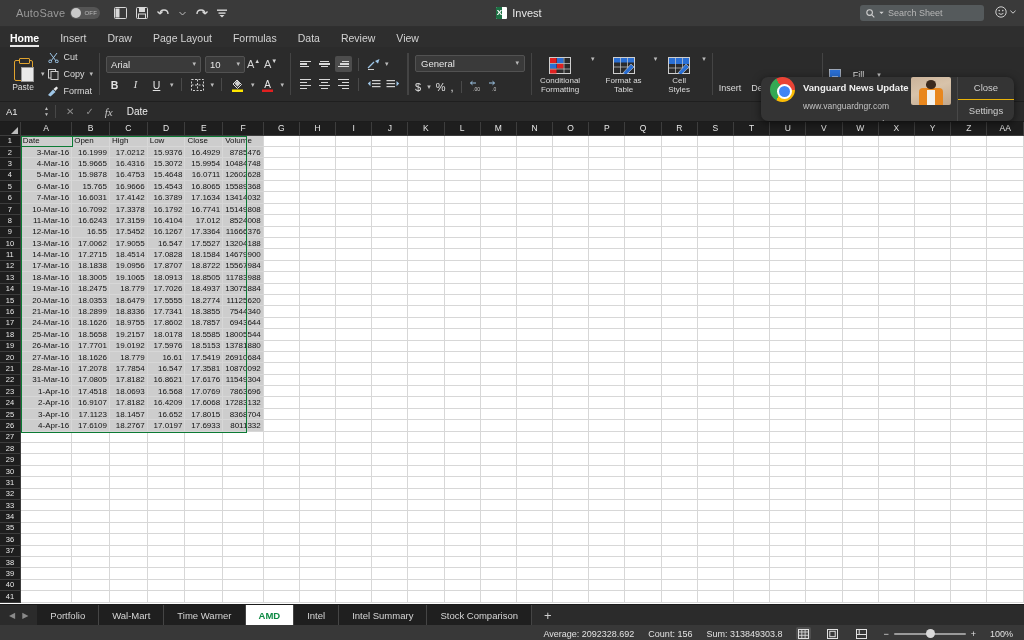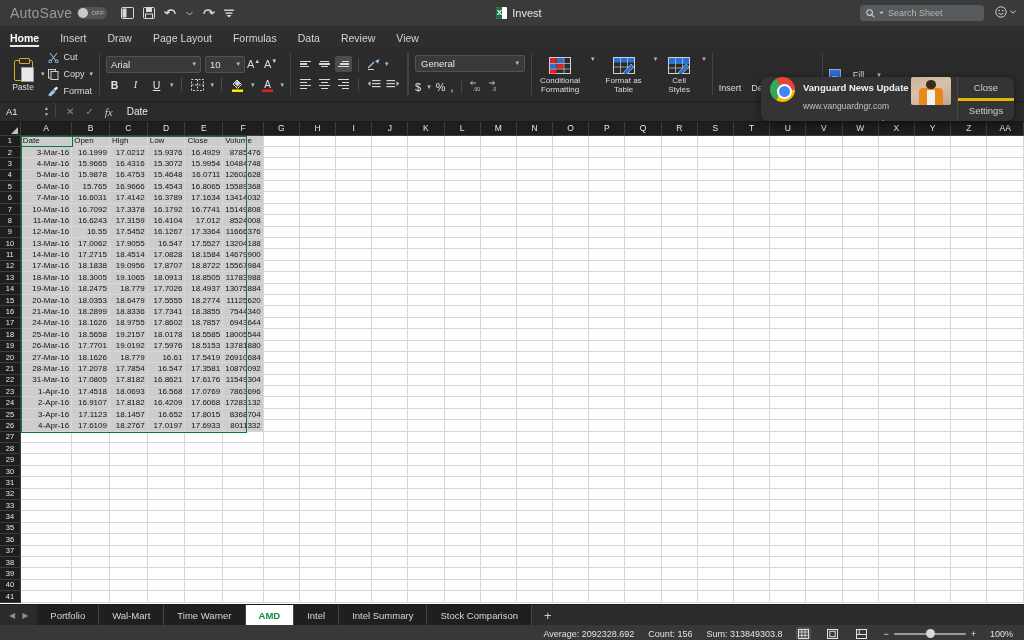"AutoSave" .autosave-label { font-size: 14px -> 11px; margin-left: none -> 6px }
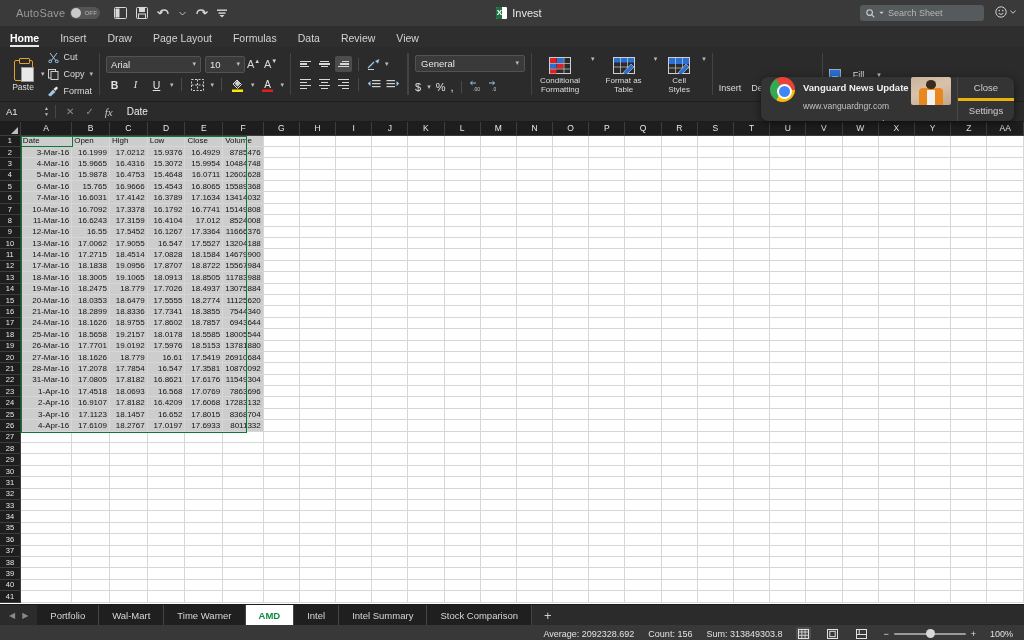"Settings" .notif-act + .notif-act { border-top: 3px solid #eab308 -> 1px solid #eab308 }
